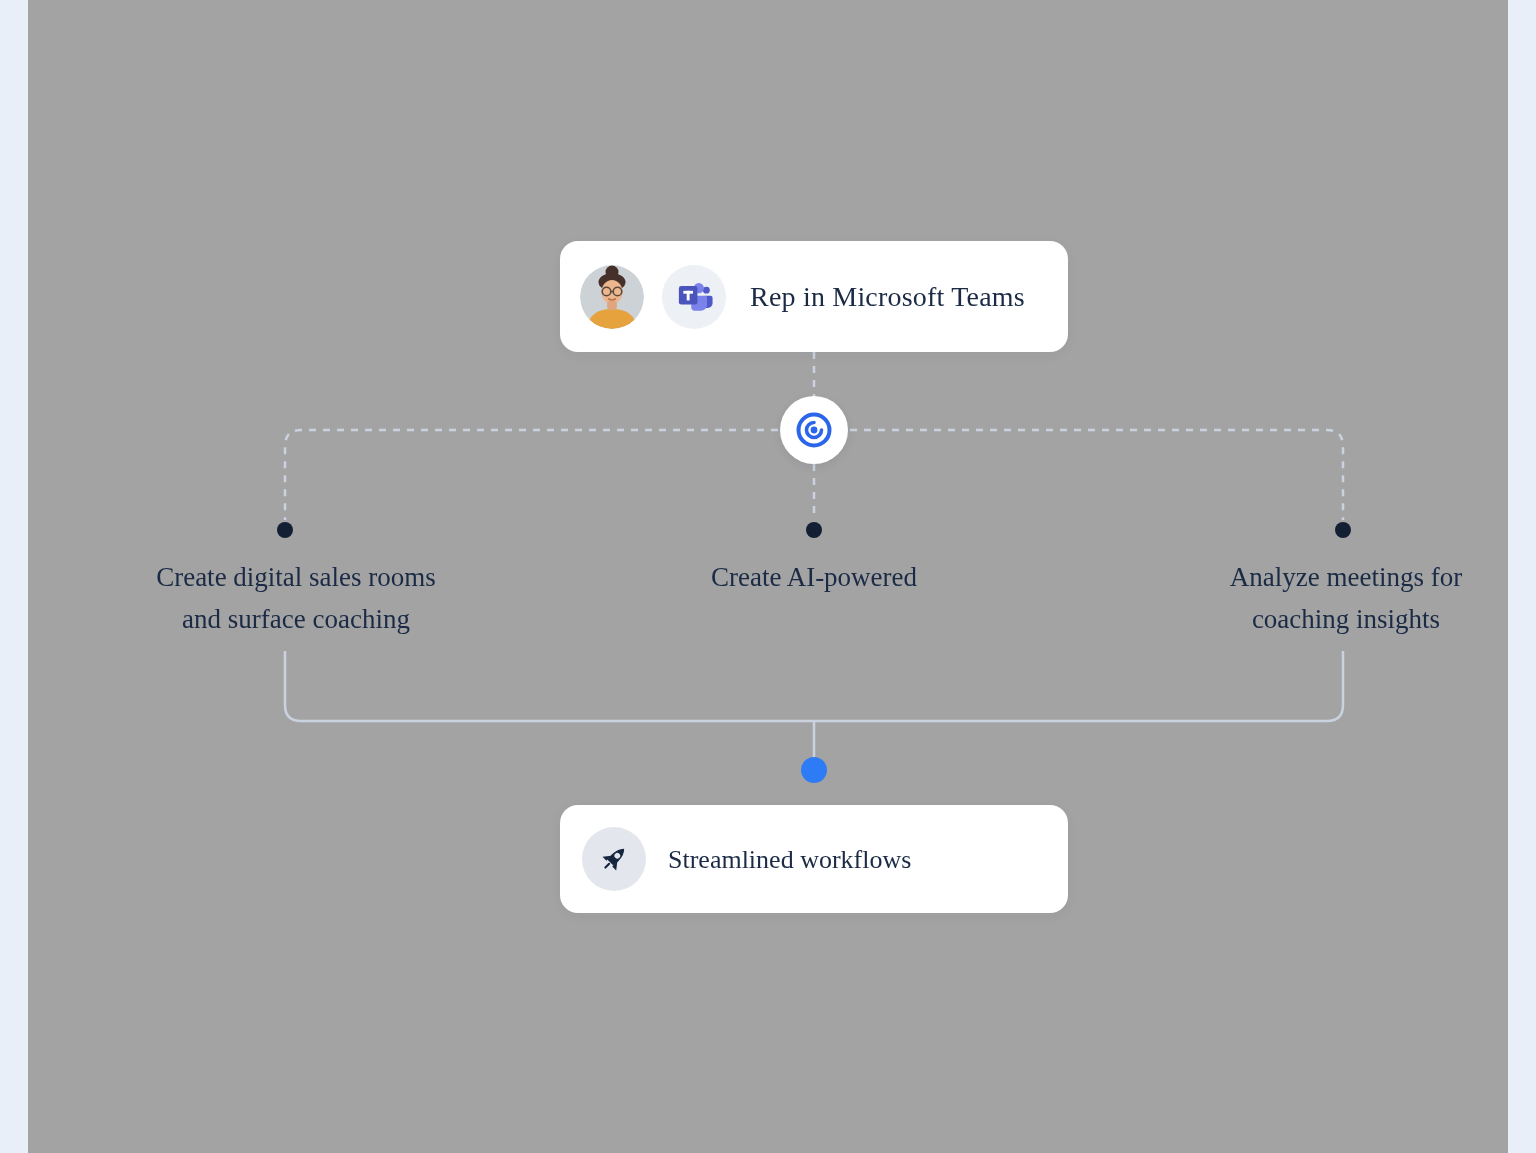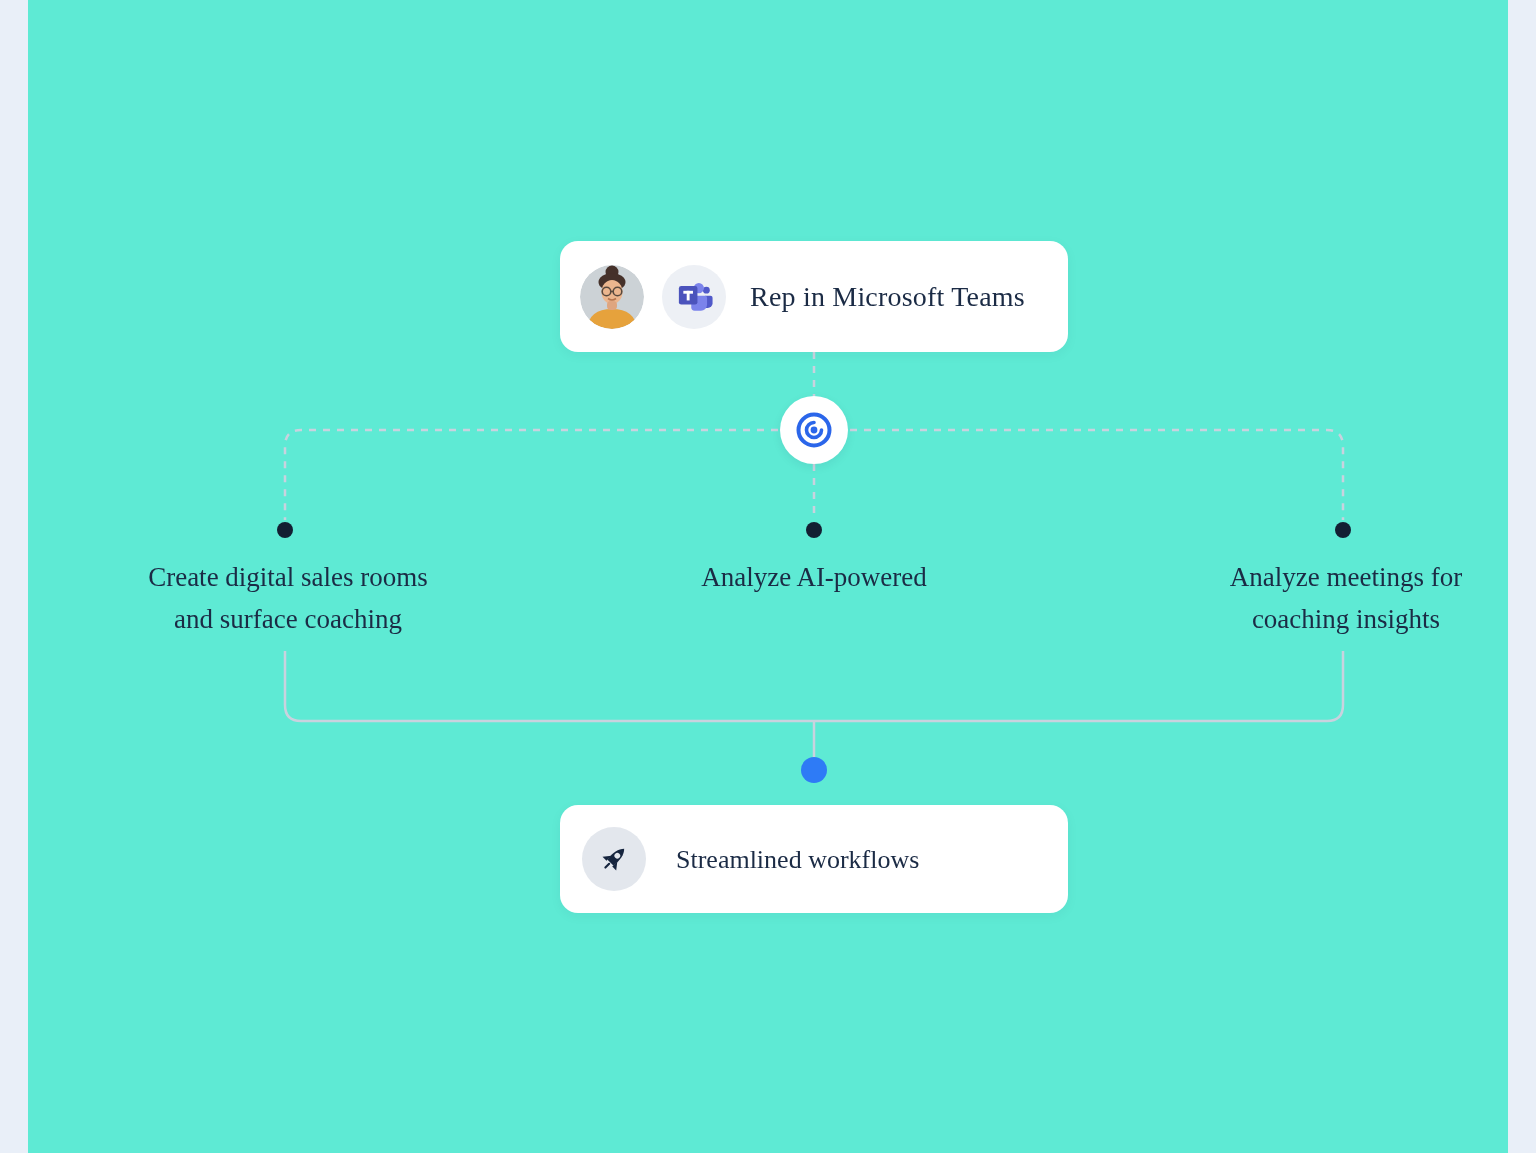"Rep in Microsoft Teams" .canvas { background: #5eead4 -> #a3a3a3 }
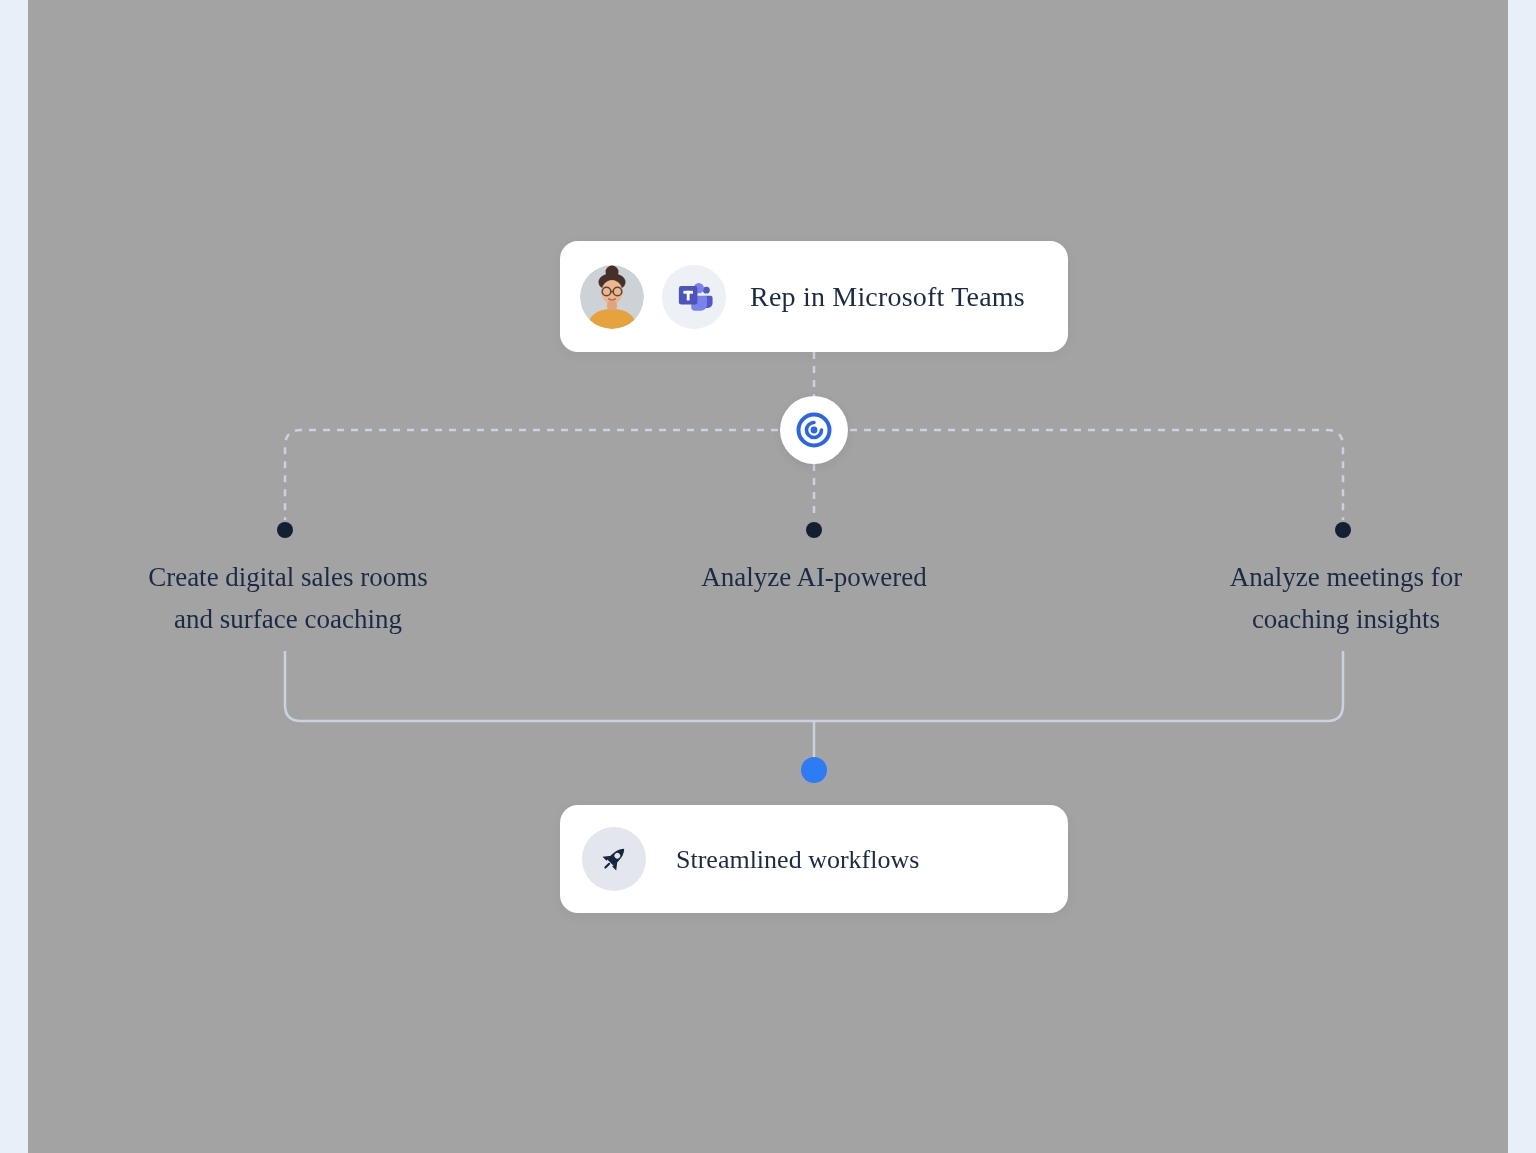"Create digital sales rooms" .branch-left { left: 40px -> 48px }
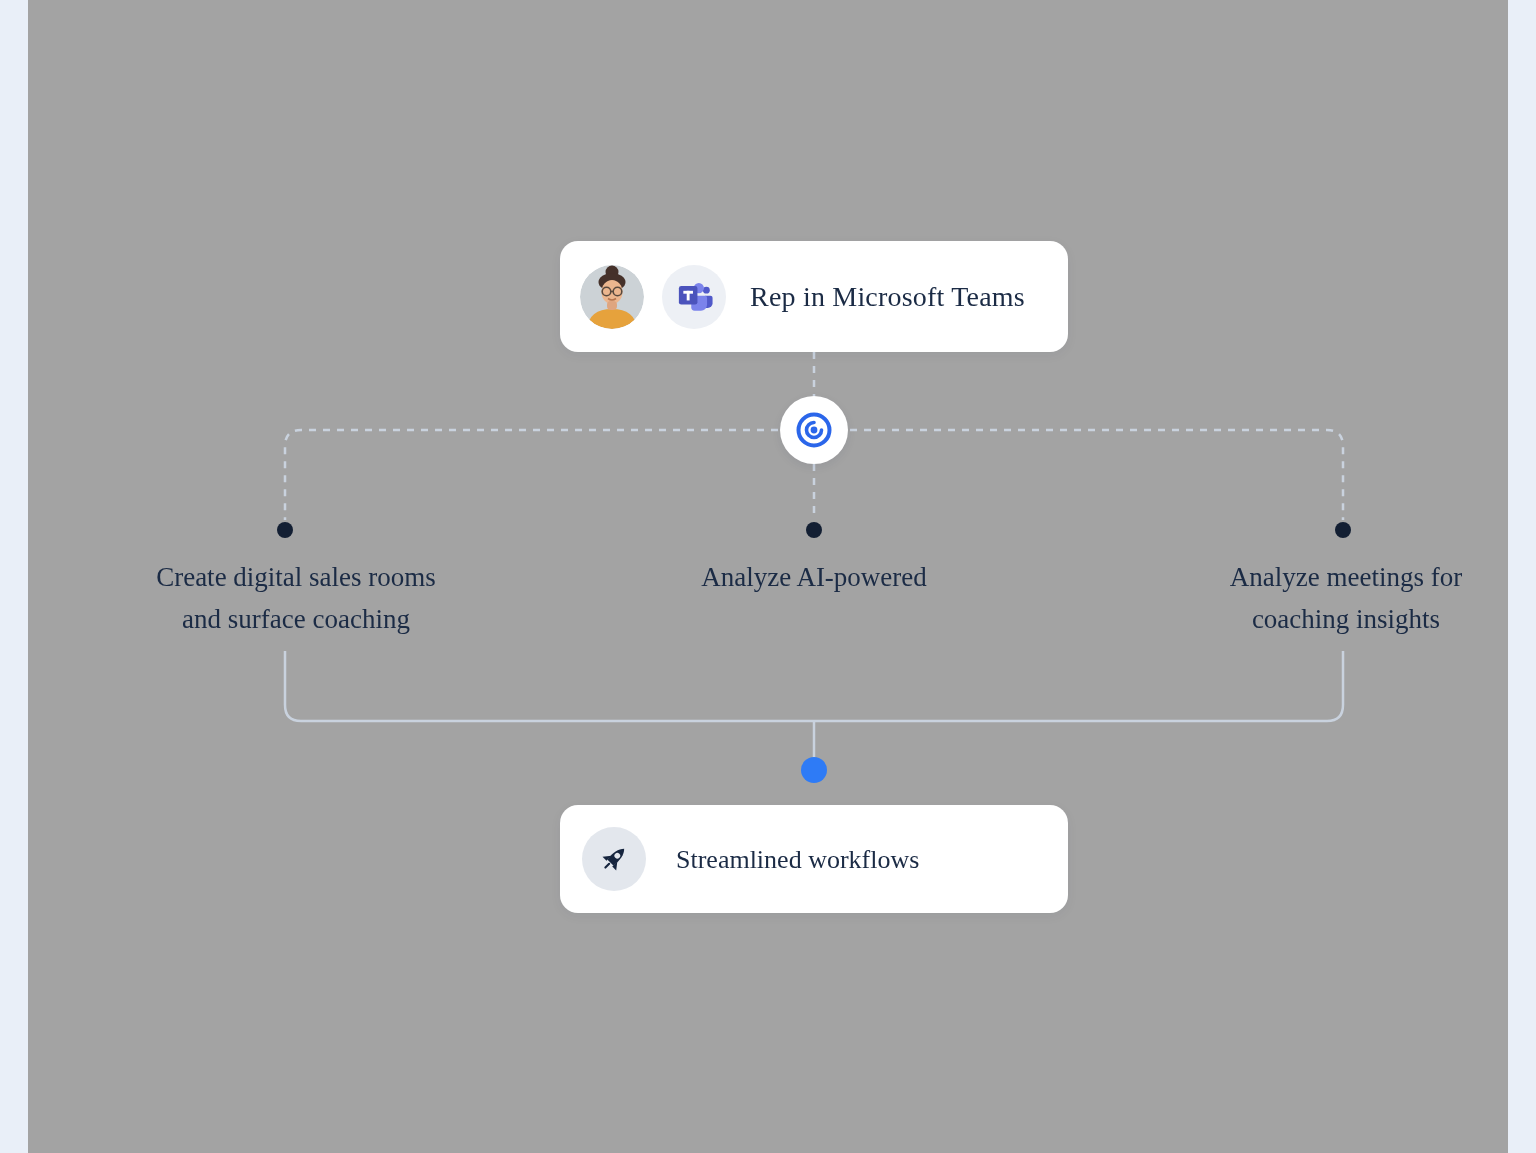"Analyze AI-powered" div { text: Analyze -> Create }
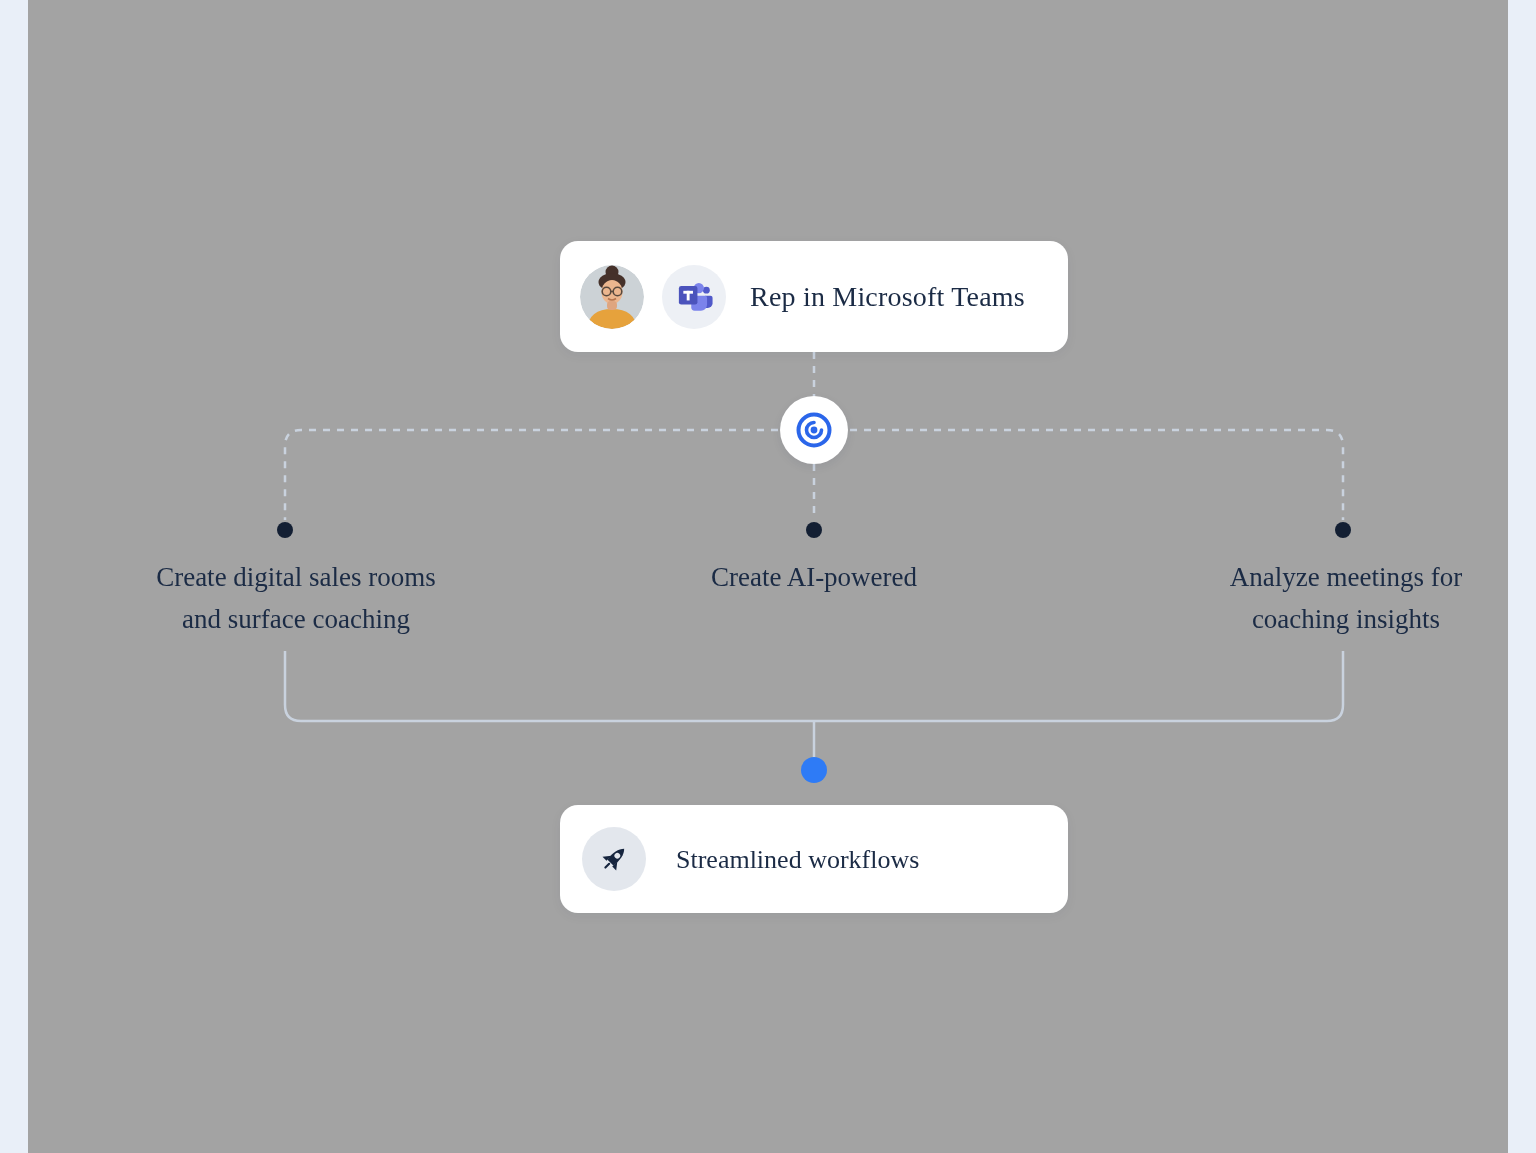"Streamlined workflows" .bottom-card { gap: 8px -> none }
